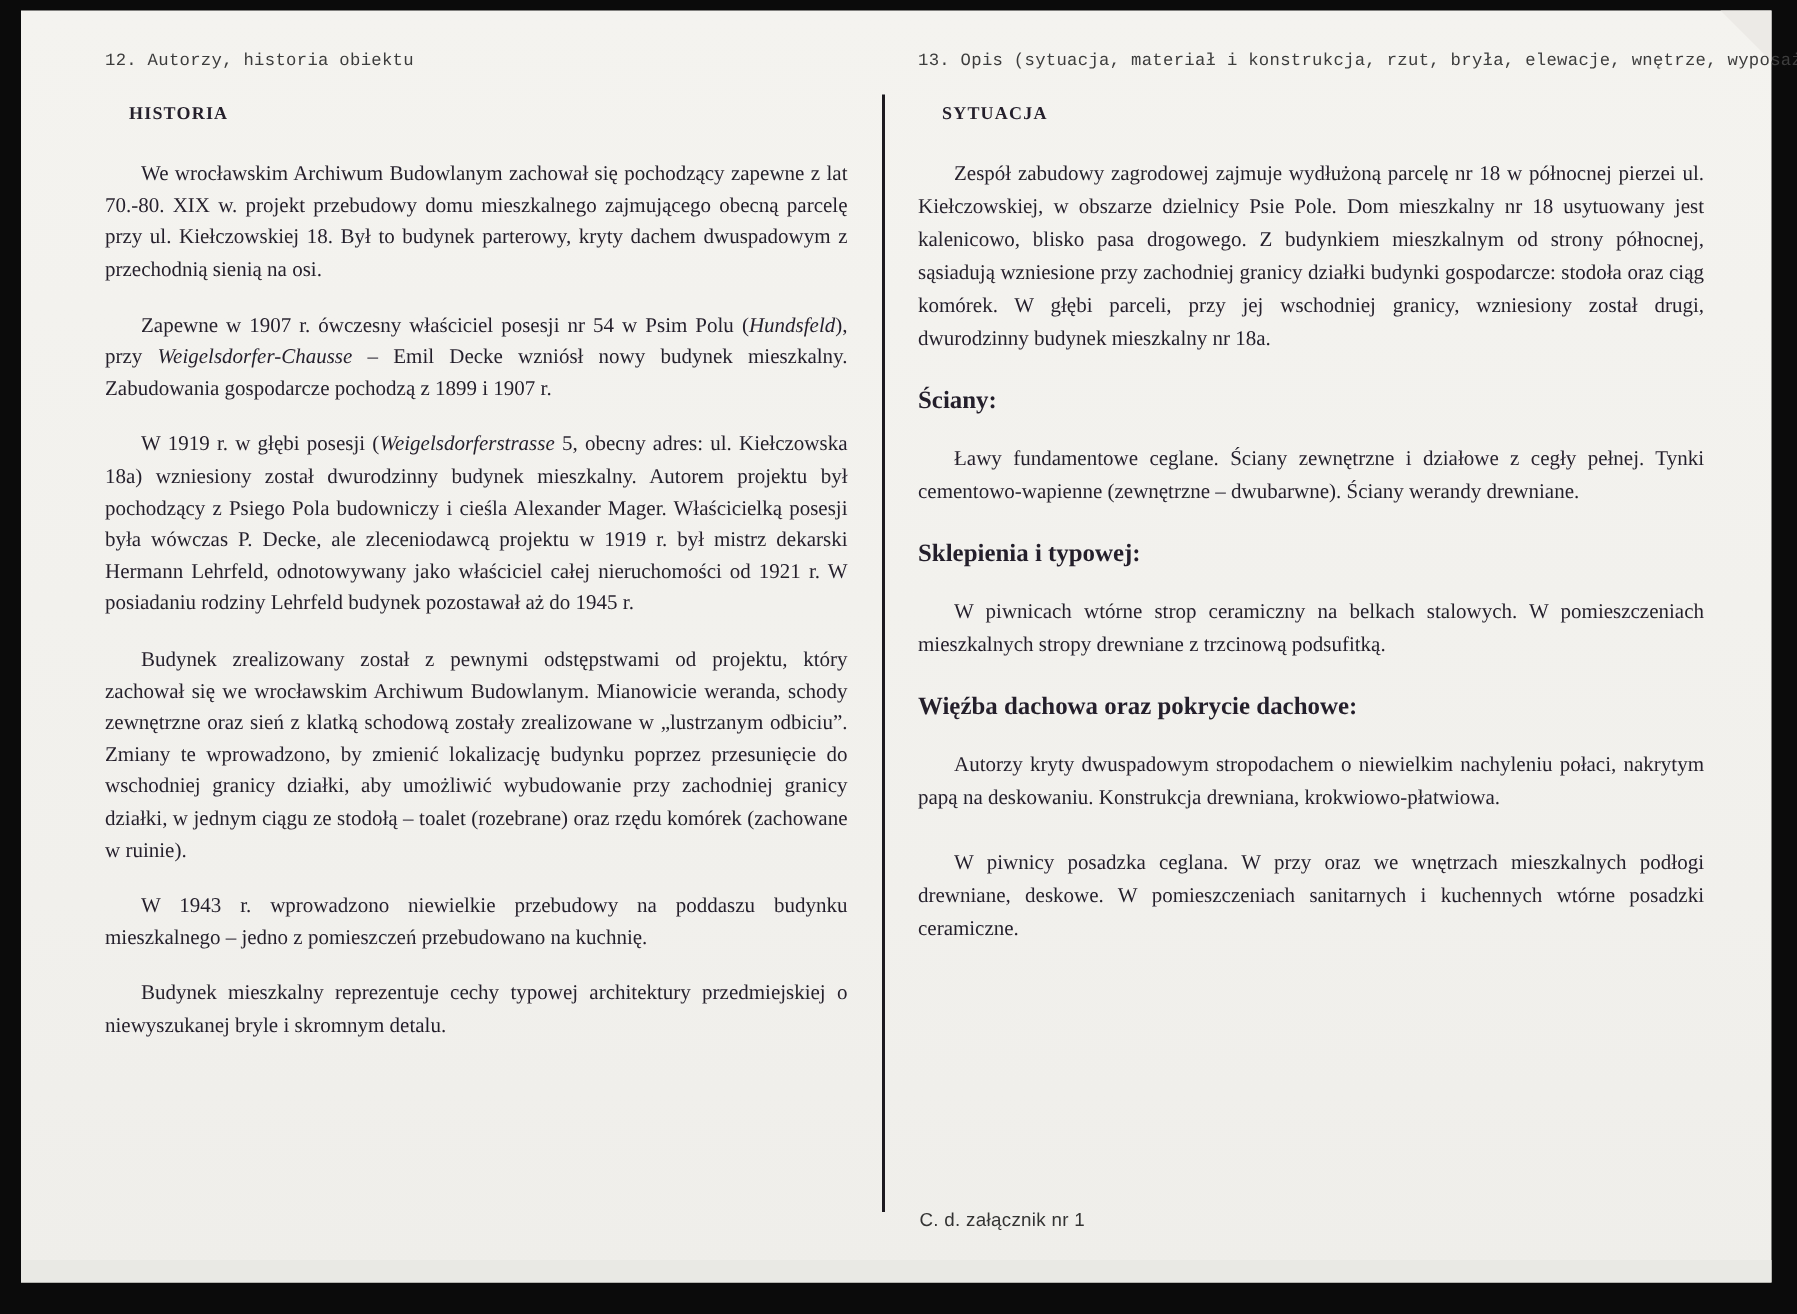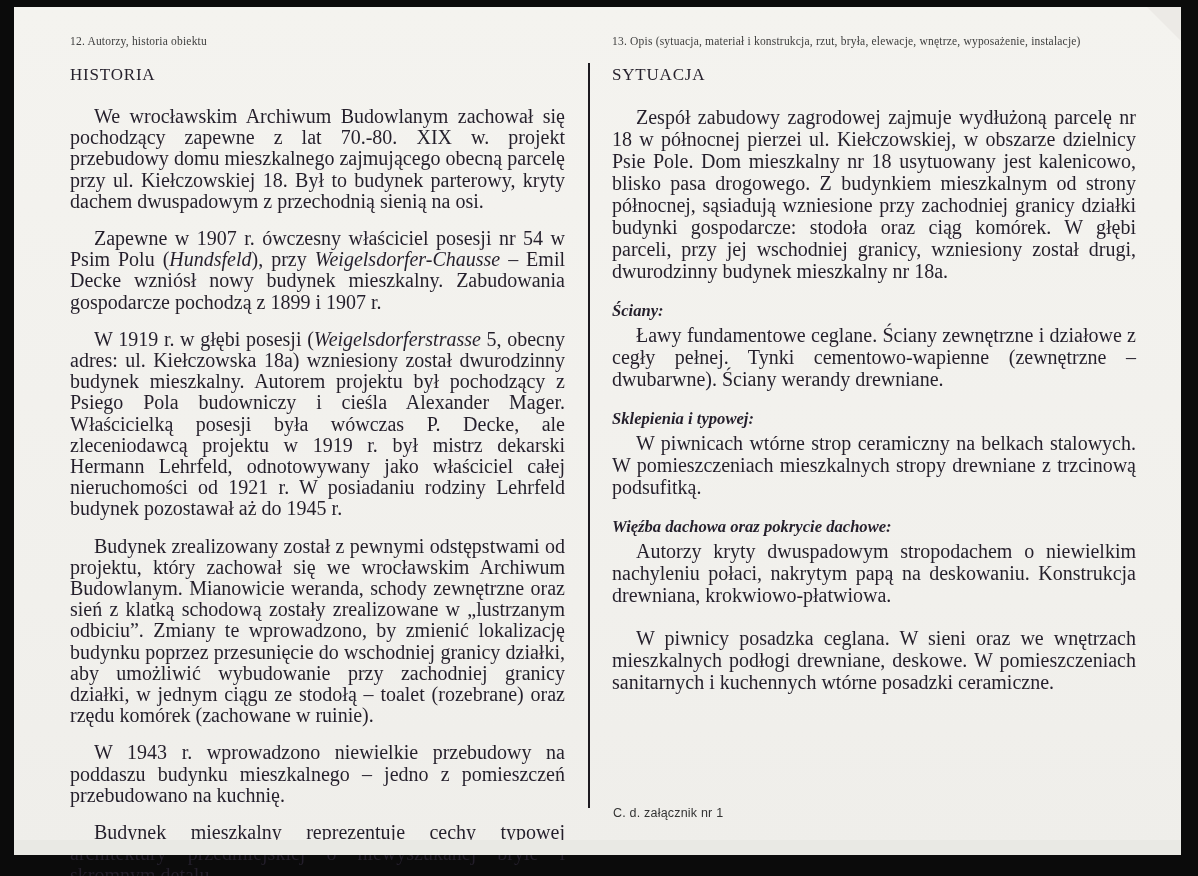"12. Autorzy, historia obiektu" .col-header { font-family: Liberation Serif, serif -> Liberation Mono, monospace }
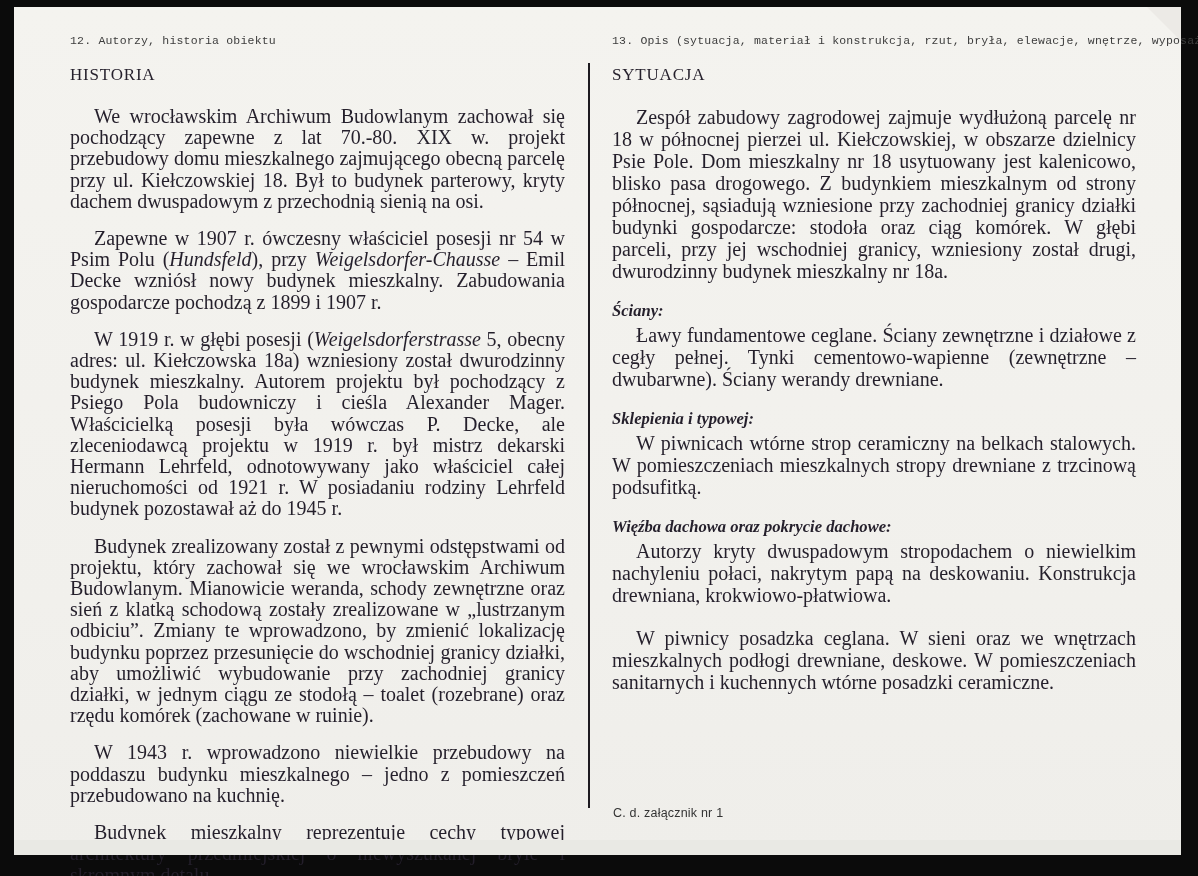"HISTORIA" .section-title { font-size: 17px -> 12px; font-weight: normal -> bold; margin: 17px 0 0 0 -> 17px 0 0 16px }
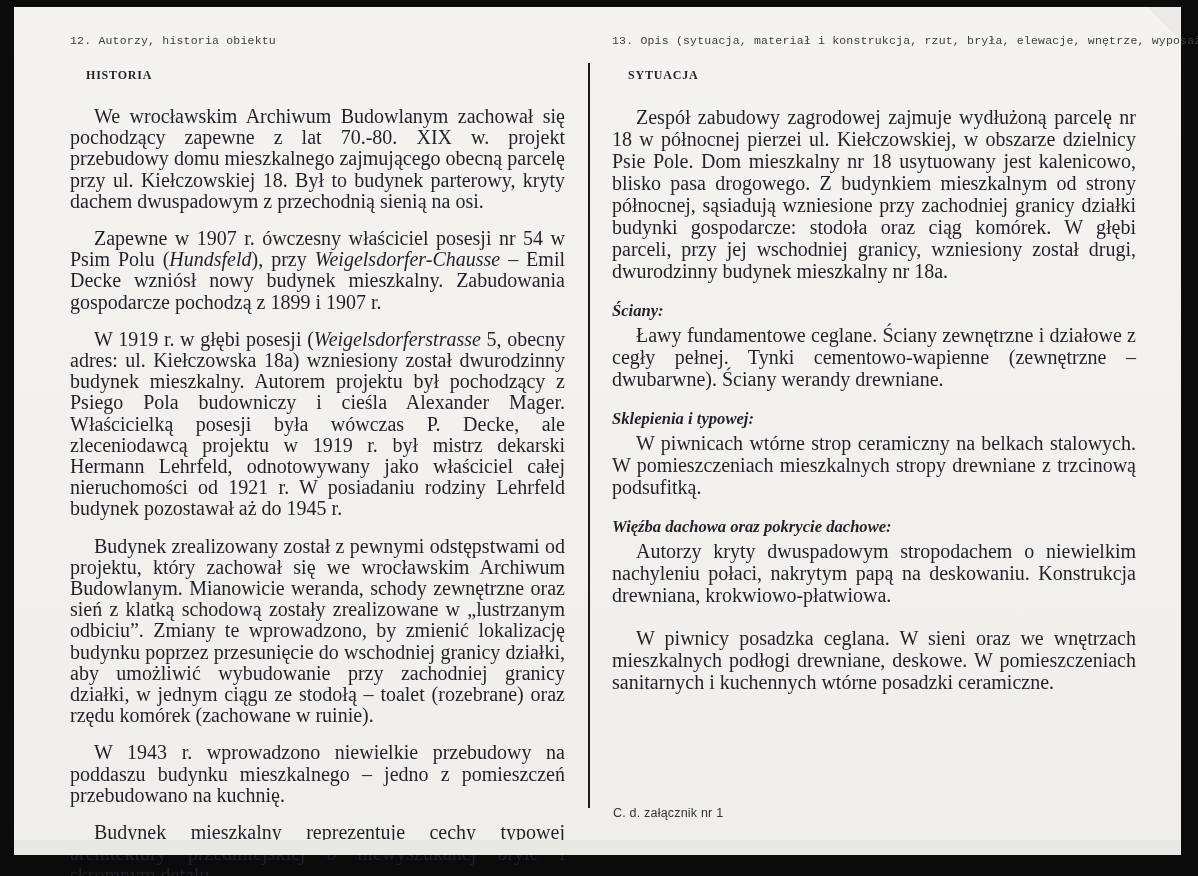"We wrocławskim Archiwum Budowlanym" .body-text p, p.para { font-size: 20px -> 14px }
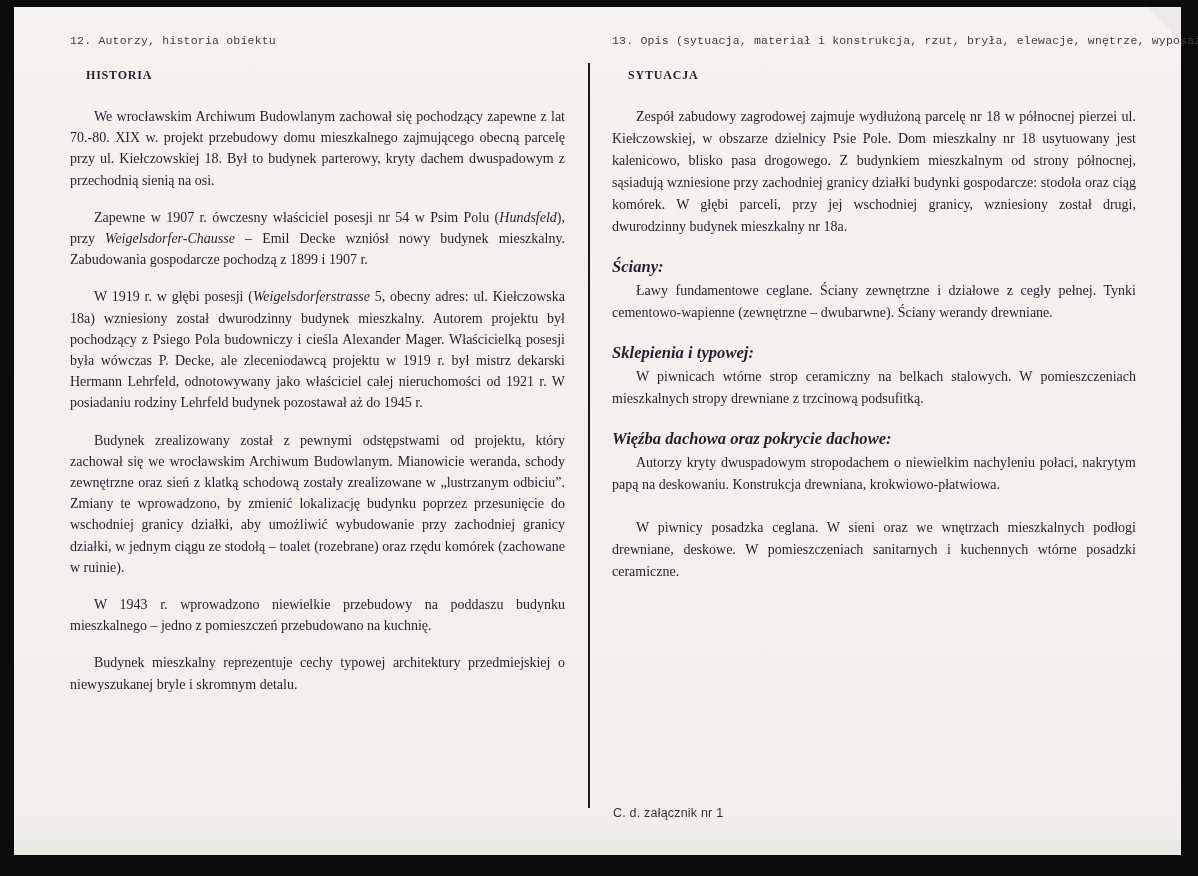"Ściany:" .subheading { font-style: italic -> none }
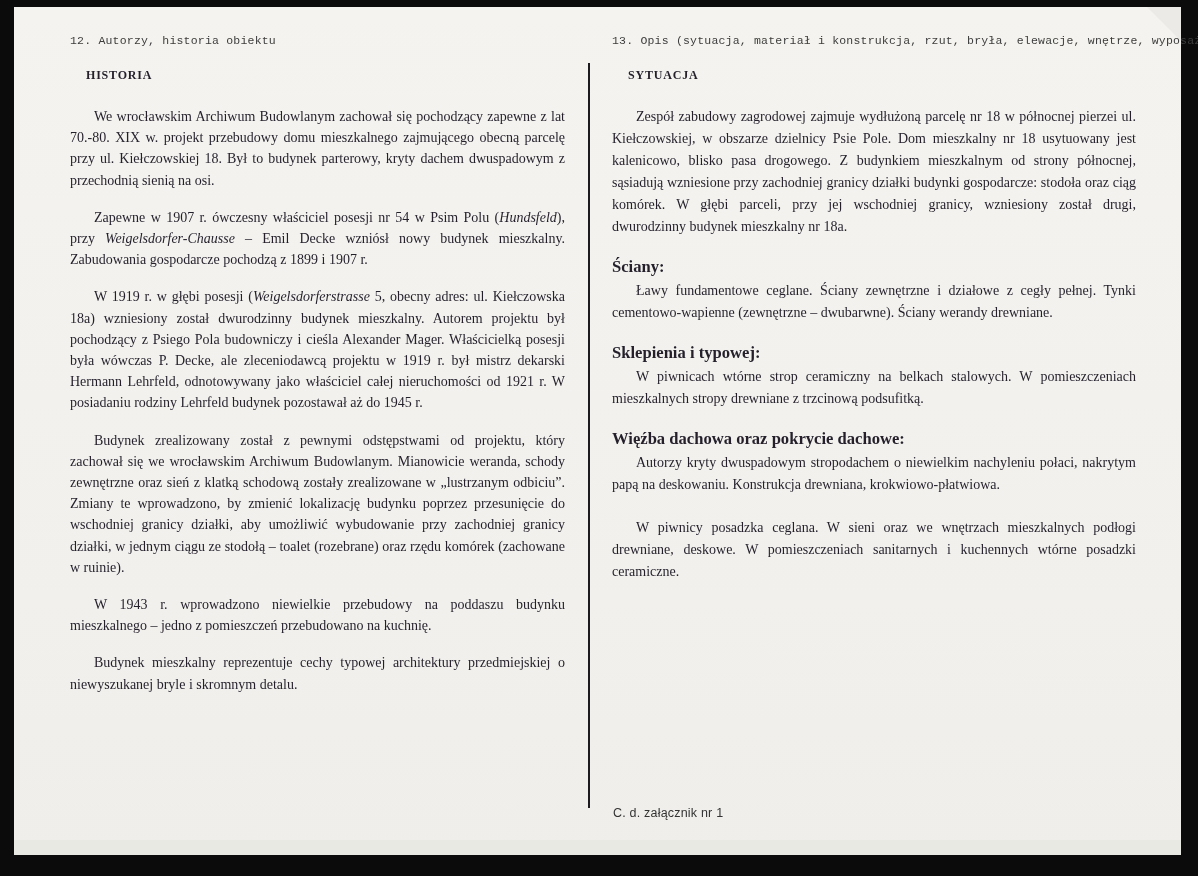"Ławy fundamentowe ceglane. Ściany" .subheading + p.para { margin-top: 3px -> 19px }
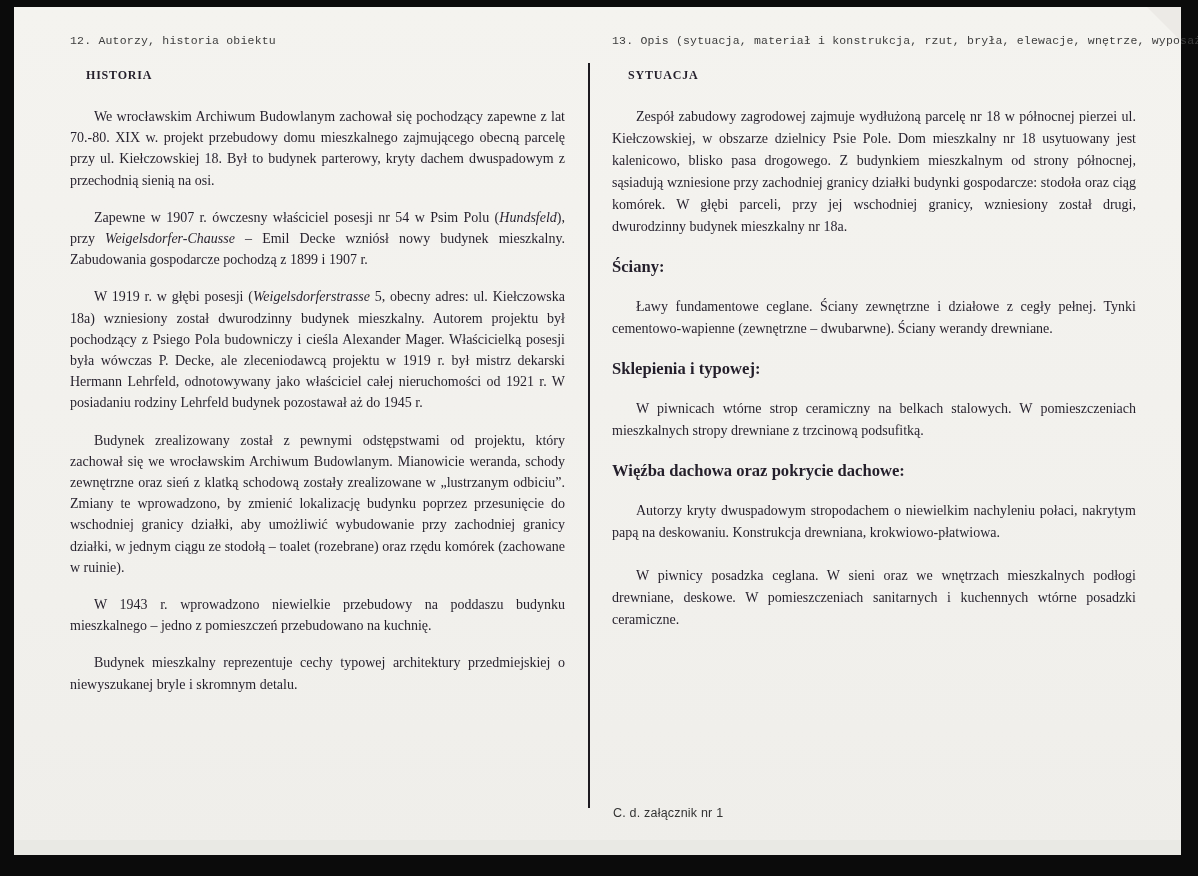"W piwnicy posadzka ceglana. W" p.para { text: sieni -> przy }
